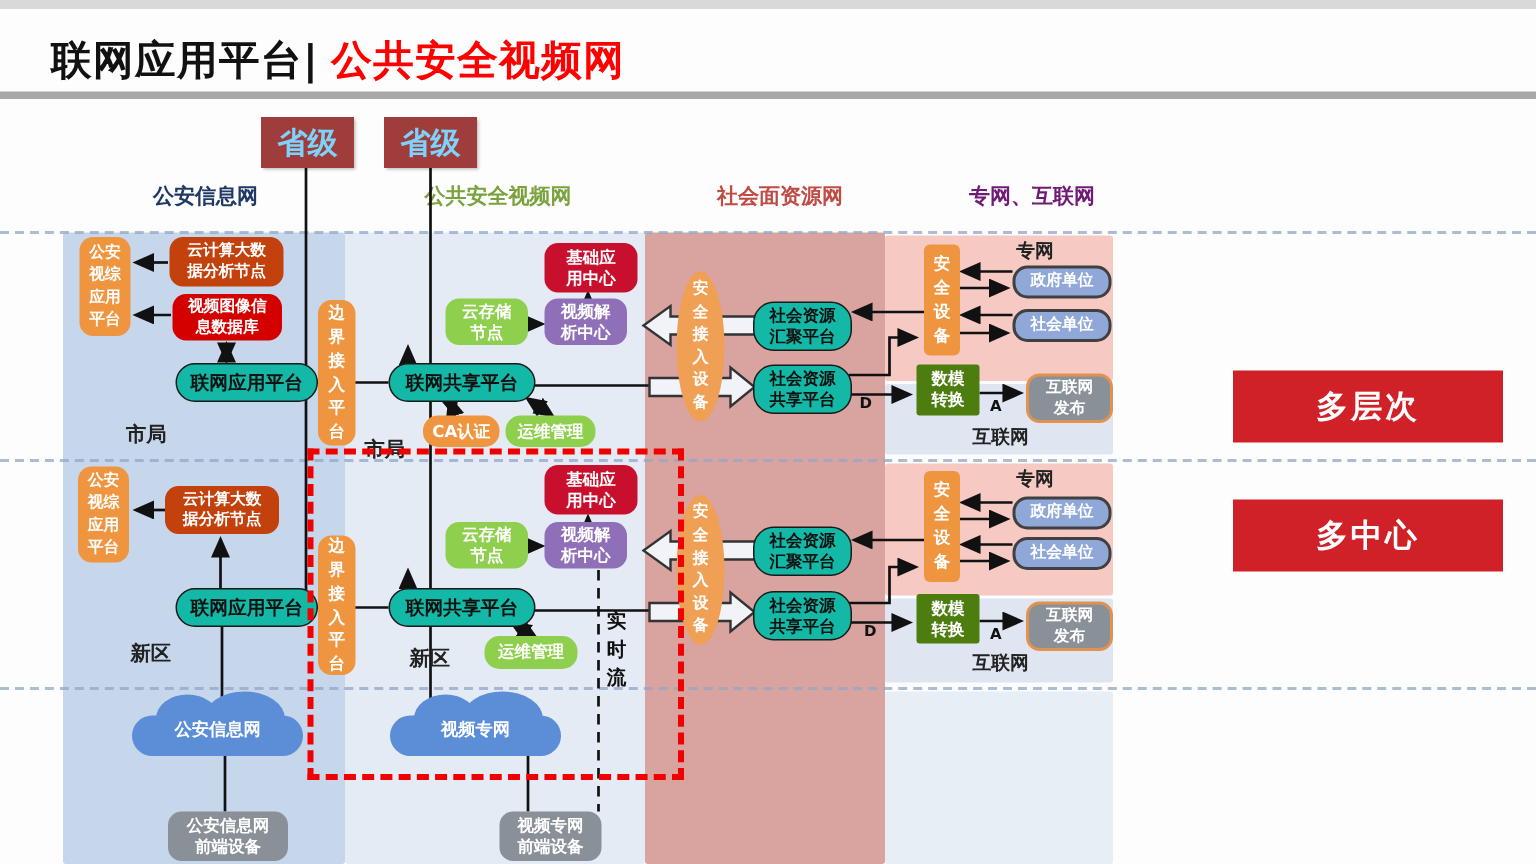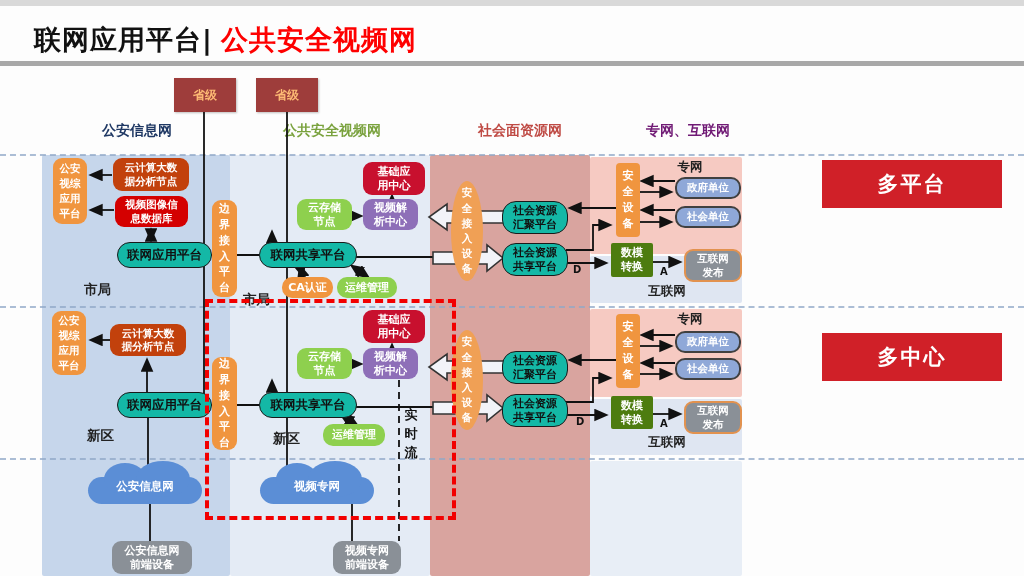"省级" .prov { color: #fdba74 -> #7dd3fc; font-size: 12px -> 20px }
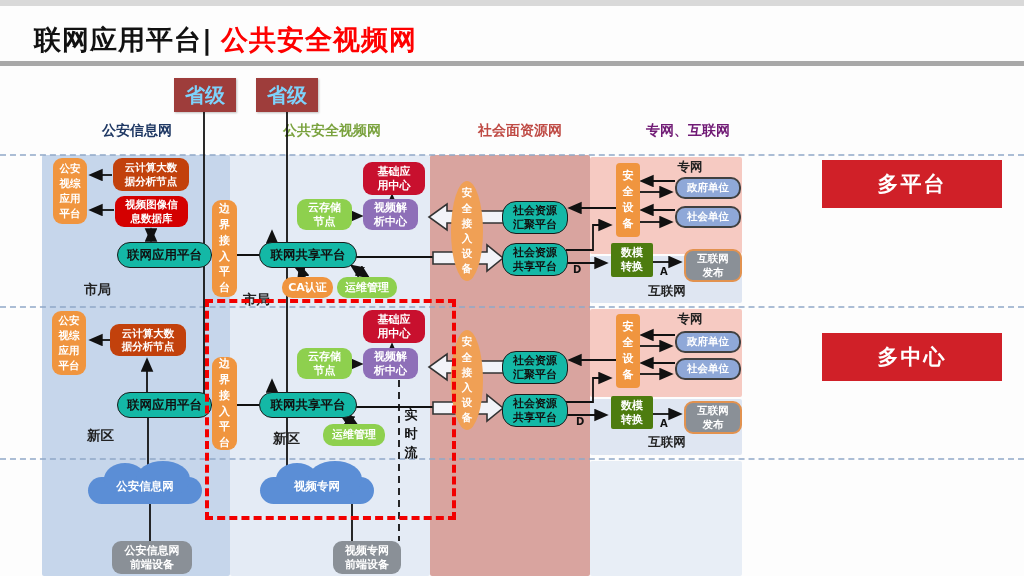"多平台" div.abs { html: <div>多平台</div> -> none }
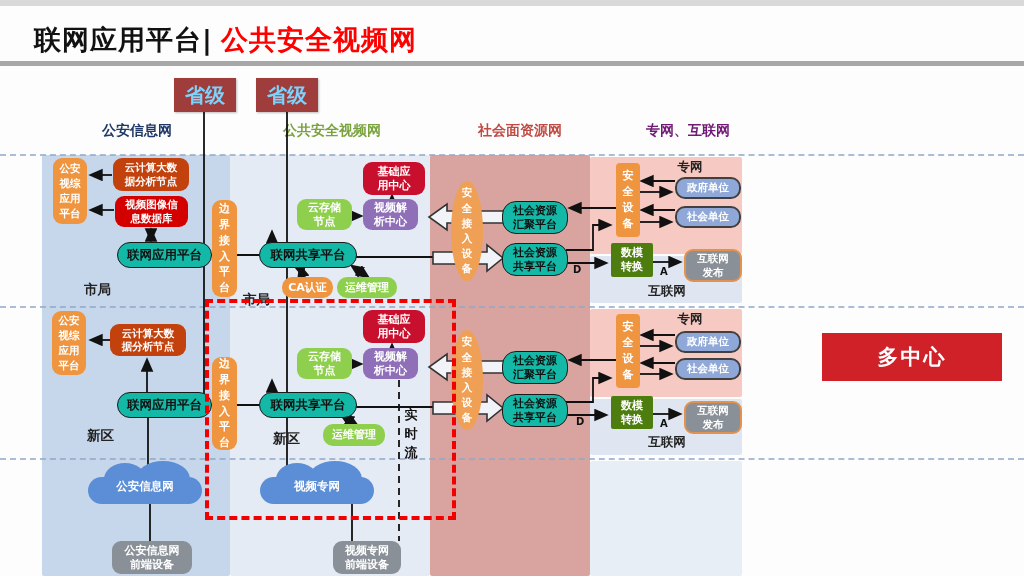"多层次" div.abs { html: none -> <div>多层次</div> }
